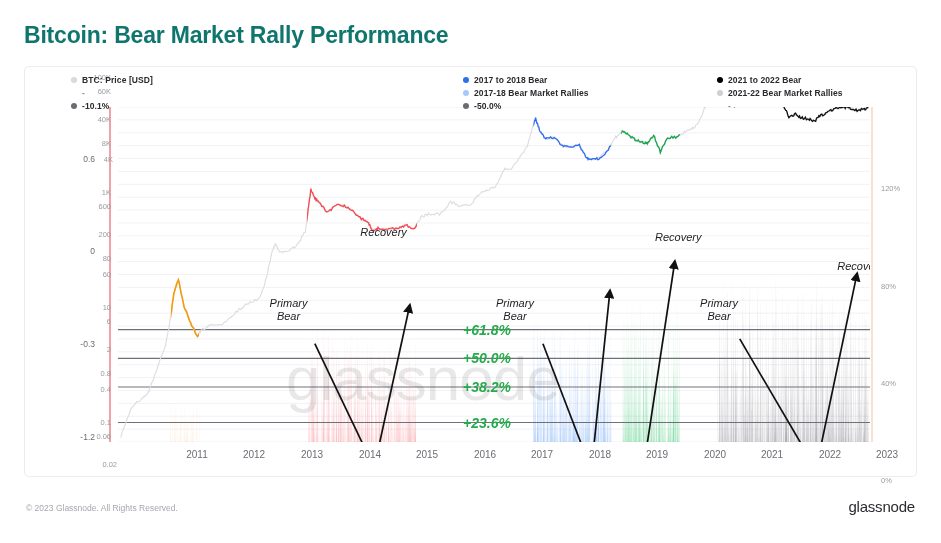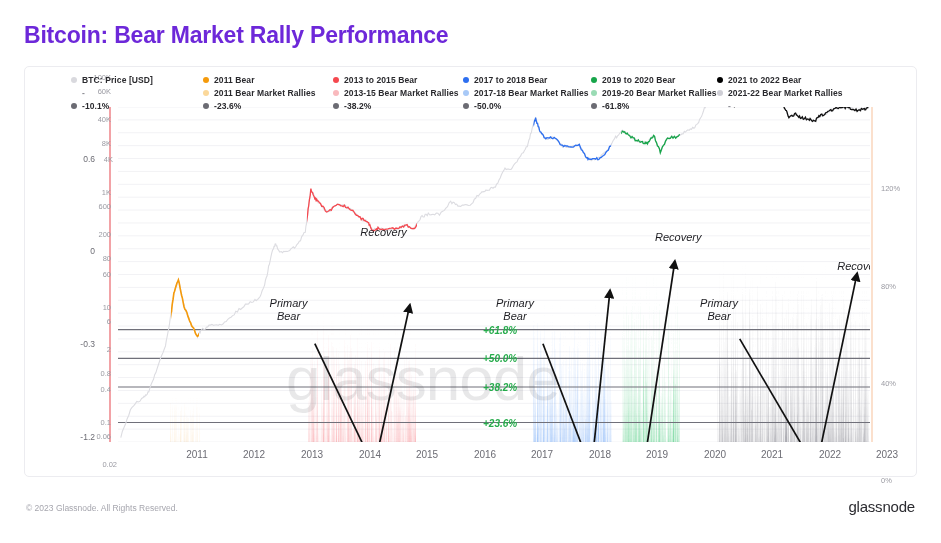"Bitcoin: Bear Market Rally Performance" #title { color: #6d28d9 -> #0f766e }
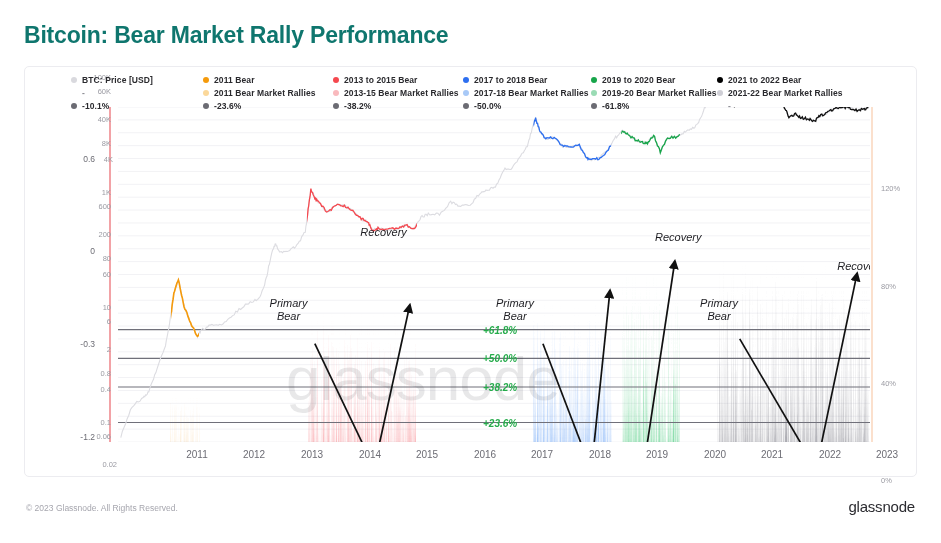"2011 Bear" div.leg-col { html: <div> <div> <span></span> <span>2011 Bear</span> </div> <div> <span></span> <span>2011 Bear Market Rallies</span> </div> <div> <span></span> <span>-23.6%</span> </div> </div> -> none }
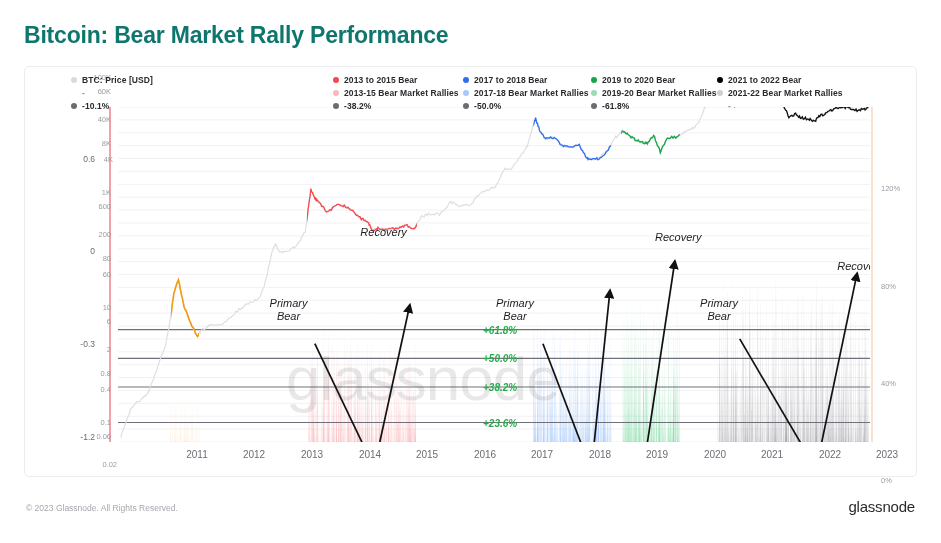"2013 to 2015 Bear" div.leg-col { html: <div> <div> <span></span> <span>2013 to 2015 Bear</span> </div> <div> <span></span> <span>2013-15 Bear Market Rallies</span> </div> <div> <span></span> <span>-38.2%</span> </div> </div> -> none }
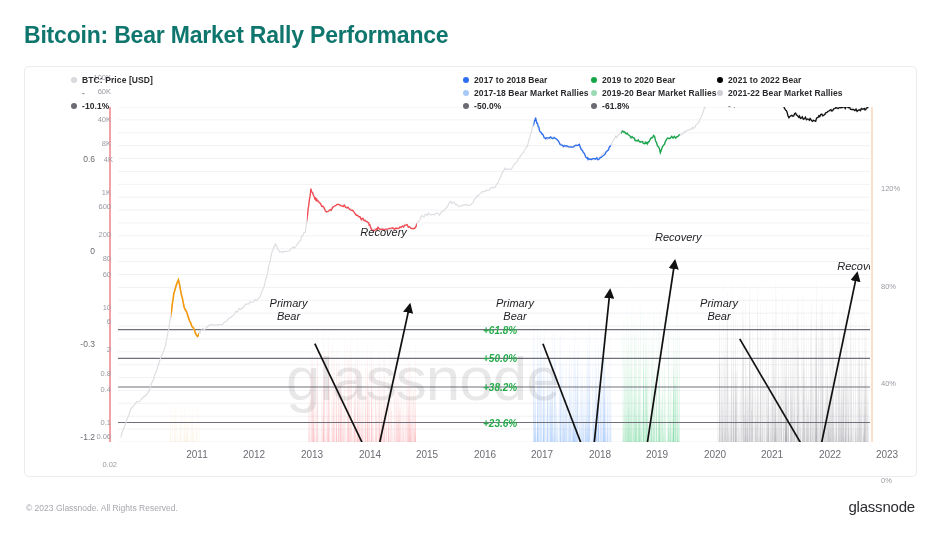"2019 to 2020 Bear" div.leg-col { html: <div> <div> <span></span> <span>2019 to 2020 Bear</span> </div> <div> <span></span> <span>2019-20 Bear Market Rallies</span> </div> <div> <span></span> <span>-61.8%</span> </div> </div> -> none }
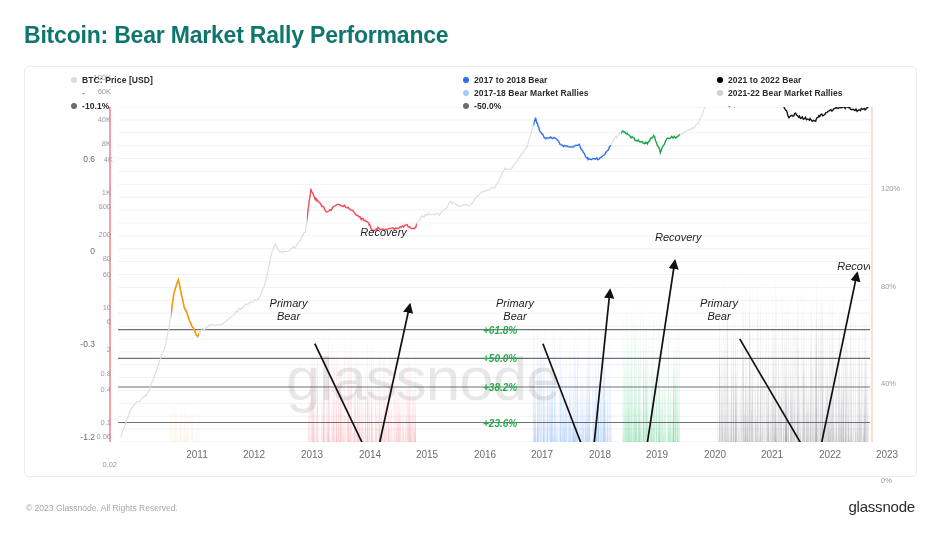"+61.8%" .fib { font-size: 10px -> 14px; margin-left: 20px -> none }
